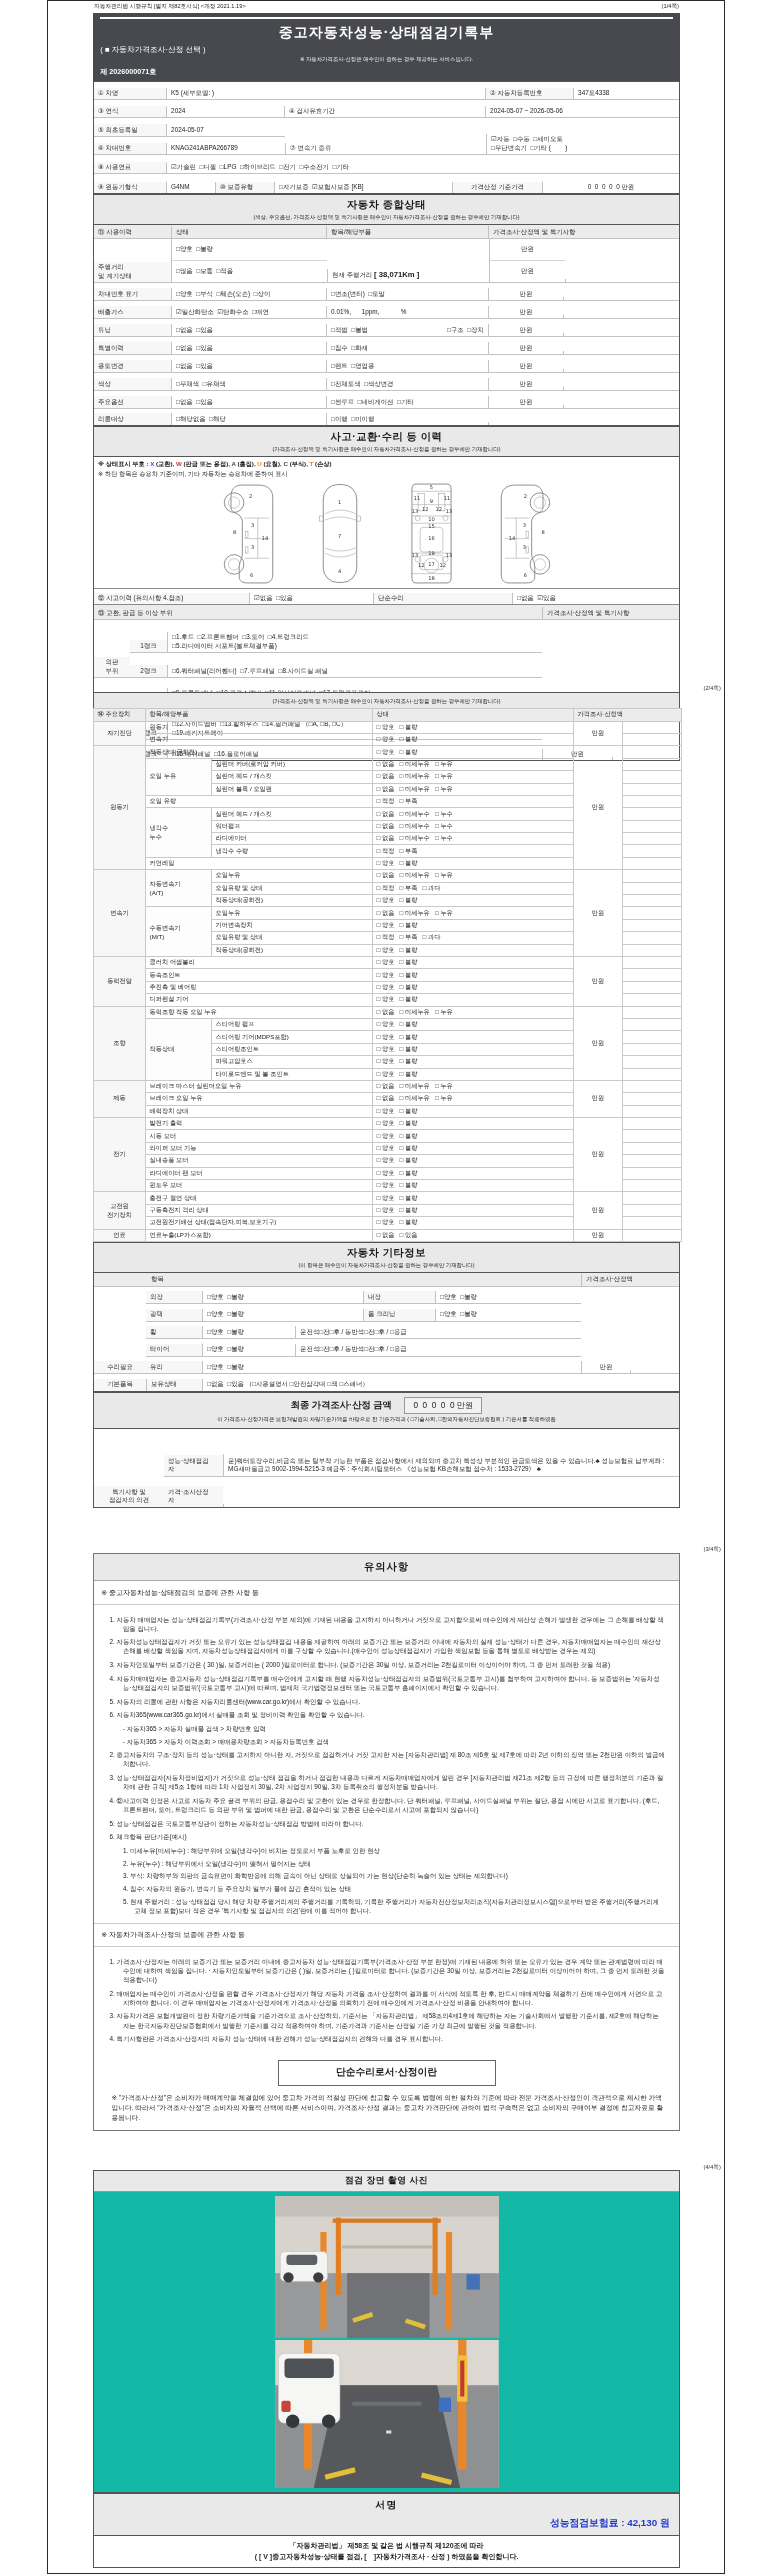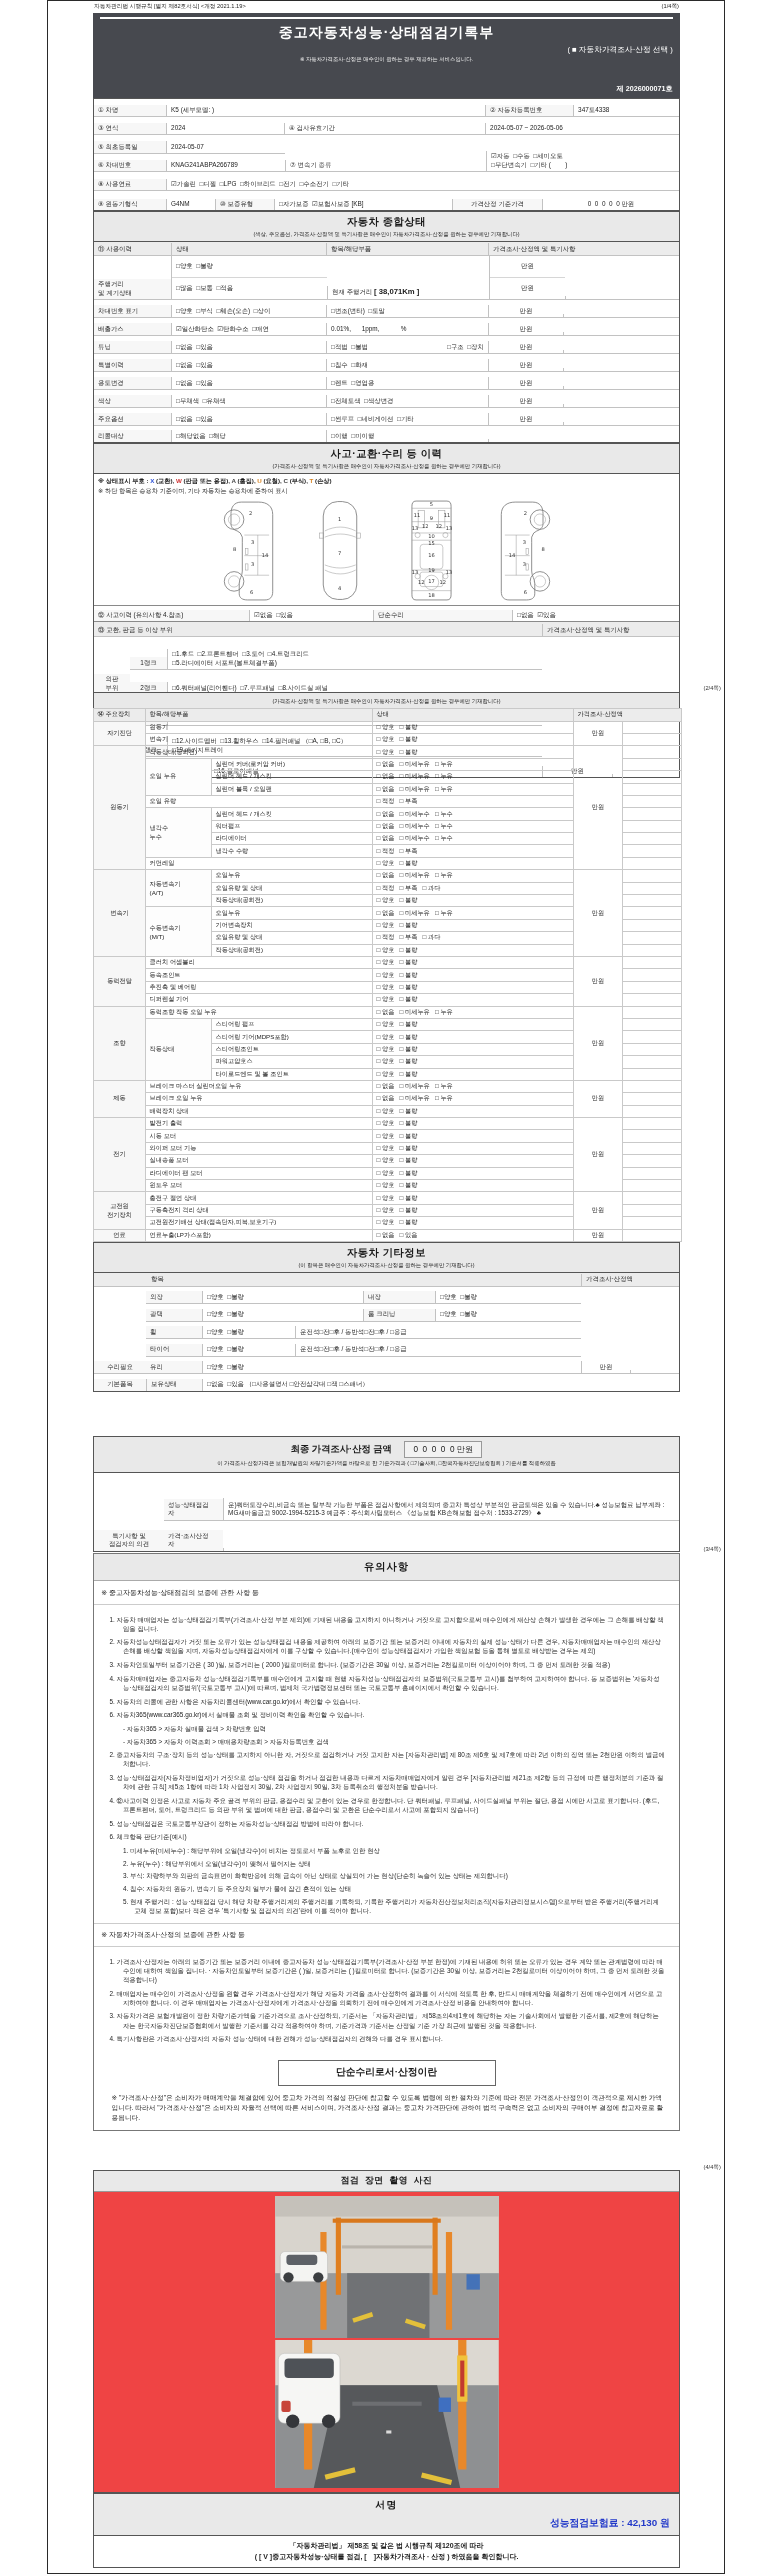"( ■ 자동차가격조사·산정 선택 )" .dark .s { text-align: right -> left }
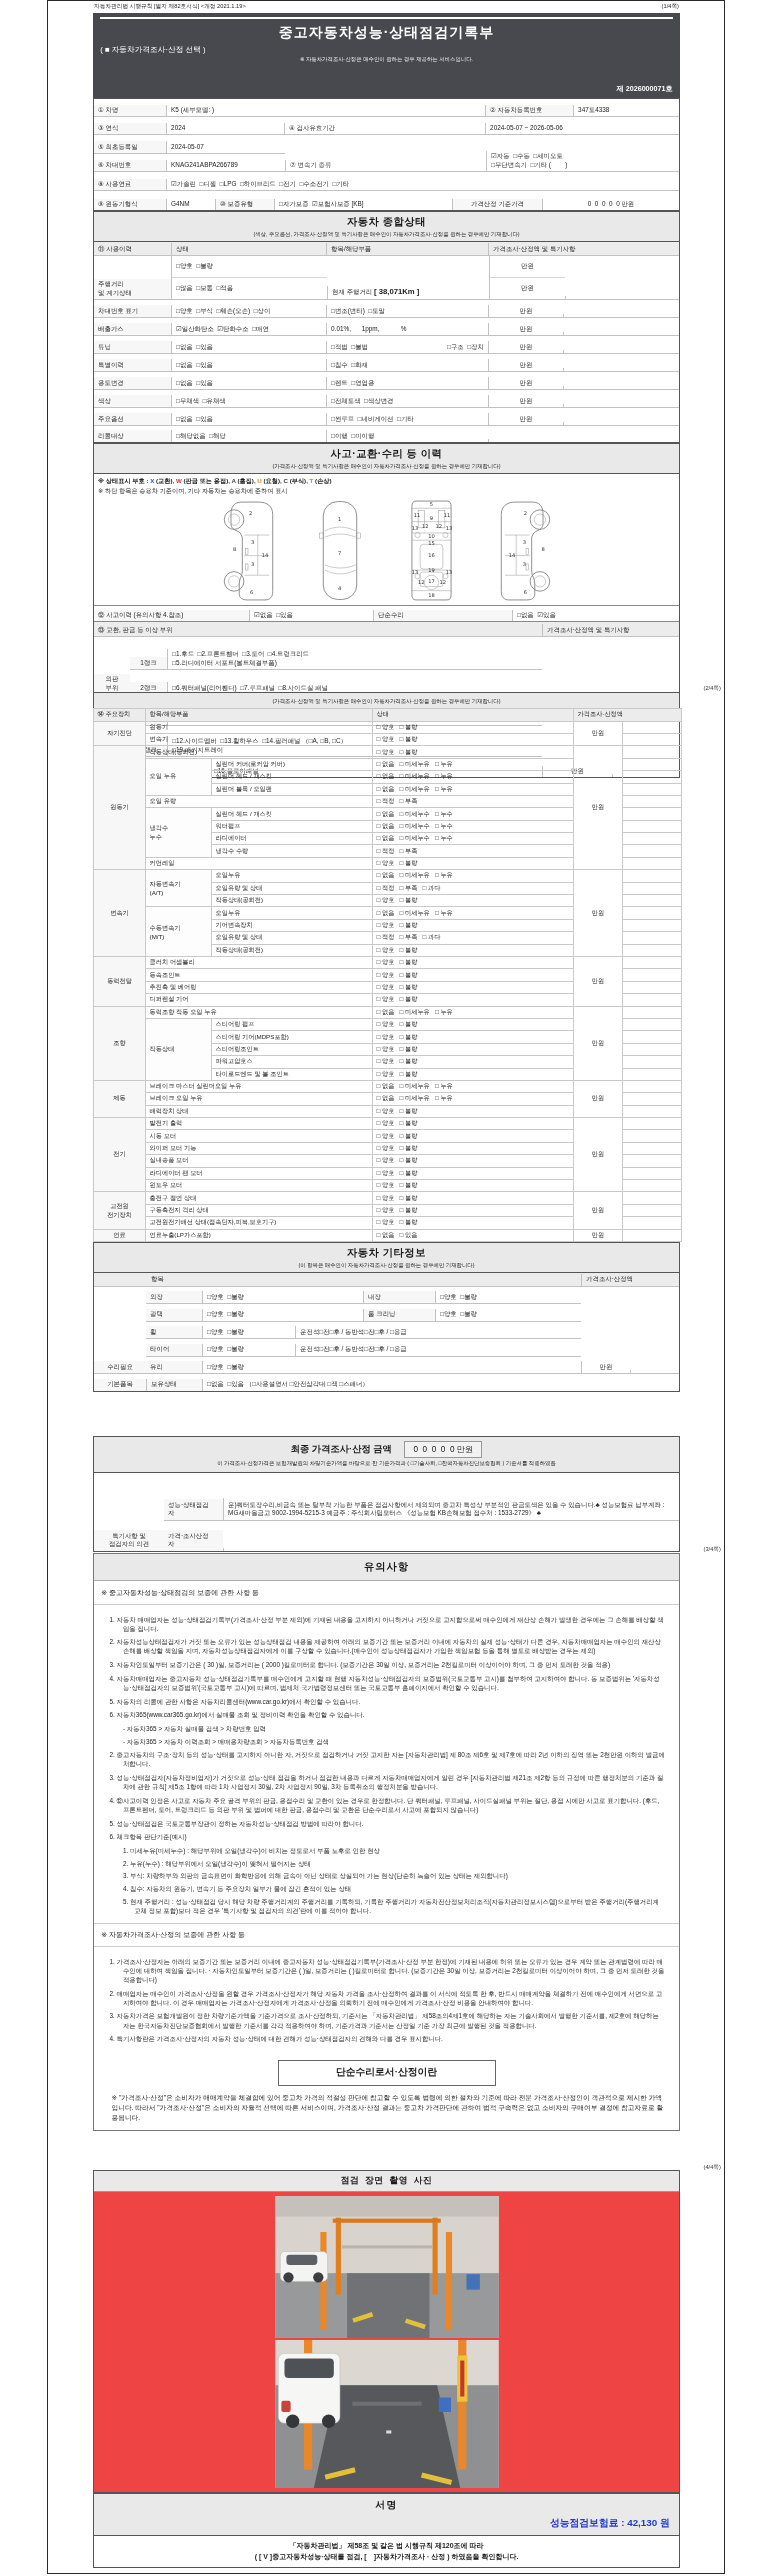"제 2026000071호" .dark .dn { margin-top: 21px -> 4px; text-align: right -> left }
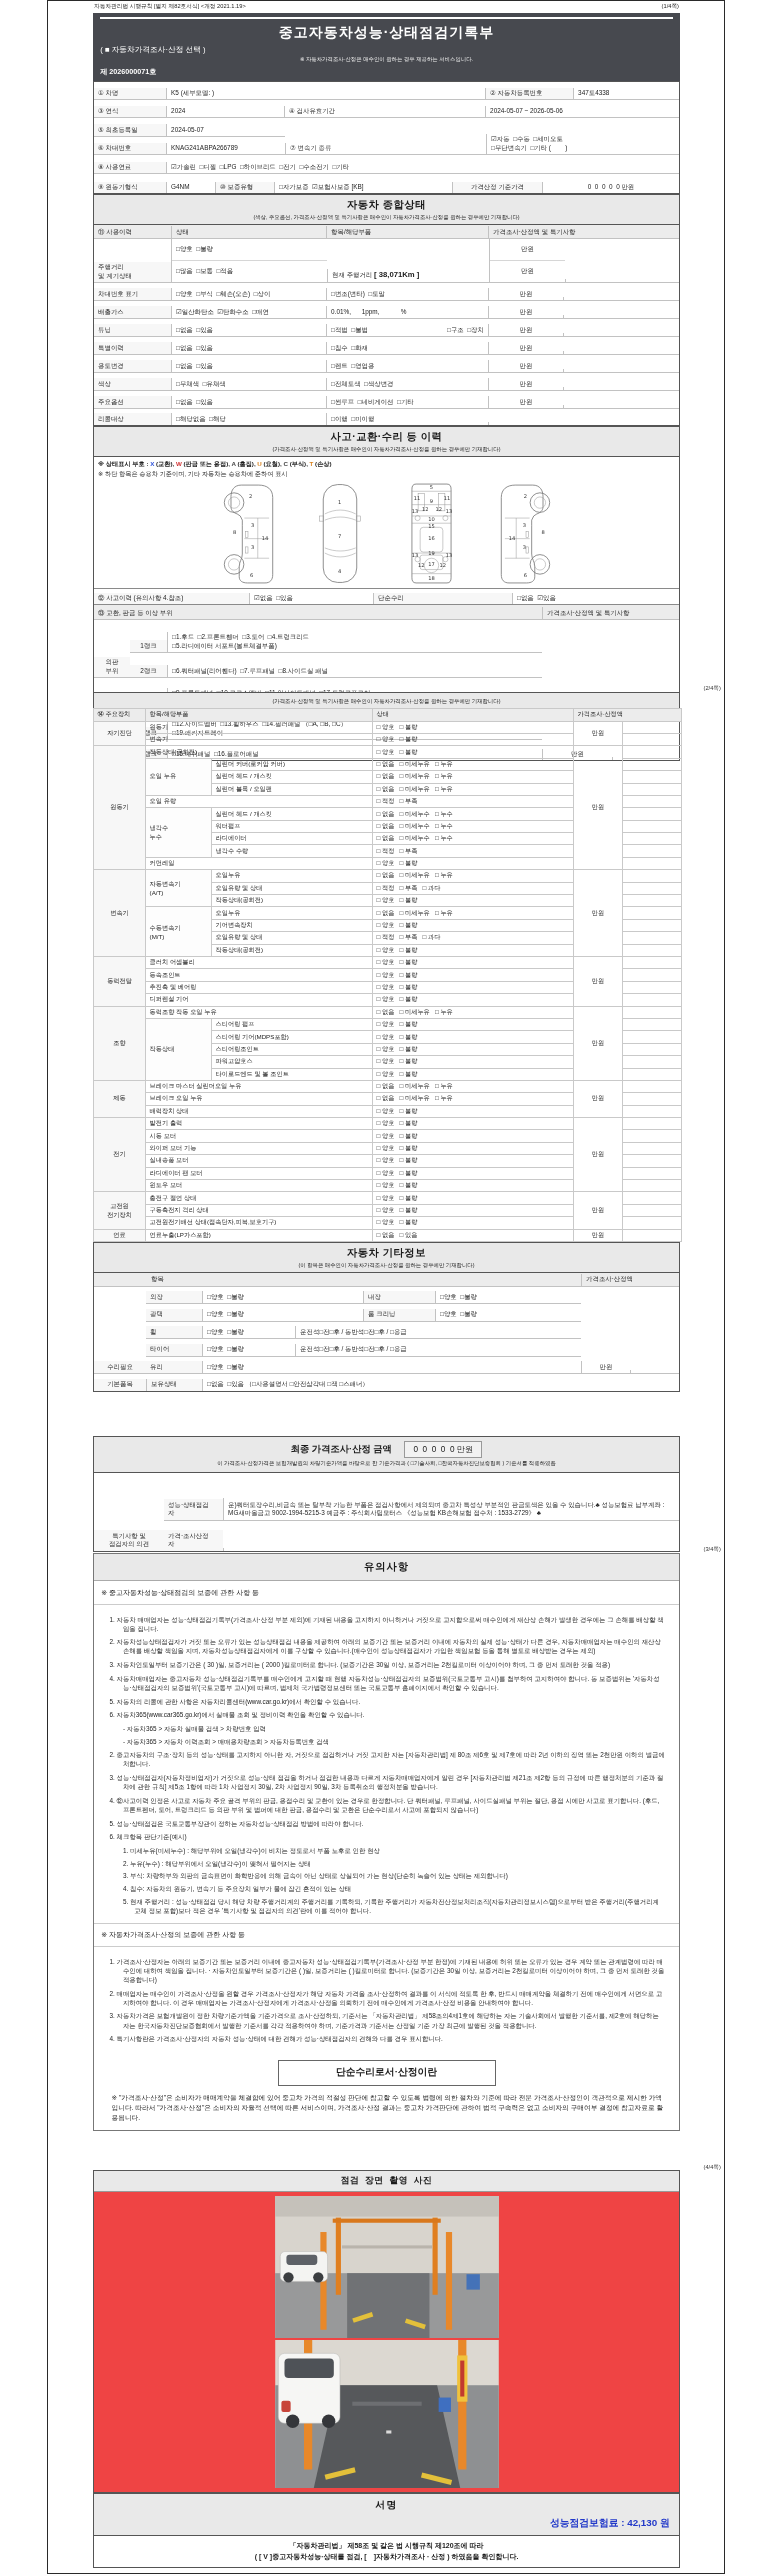"최종 가격조사·산정 금액" div.sech { margin-top: 44px -> none }
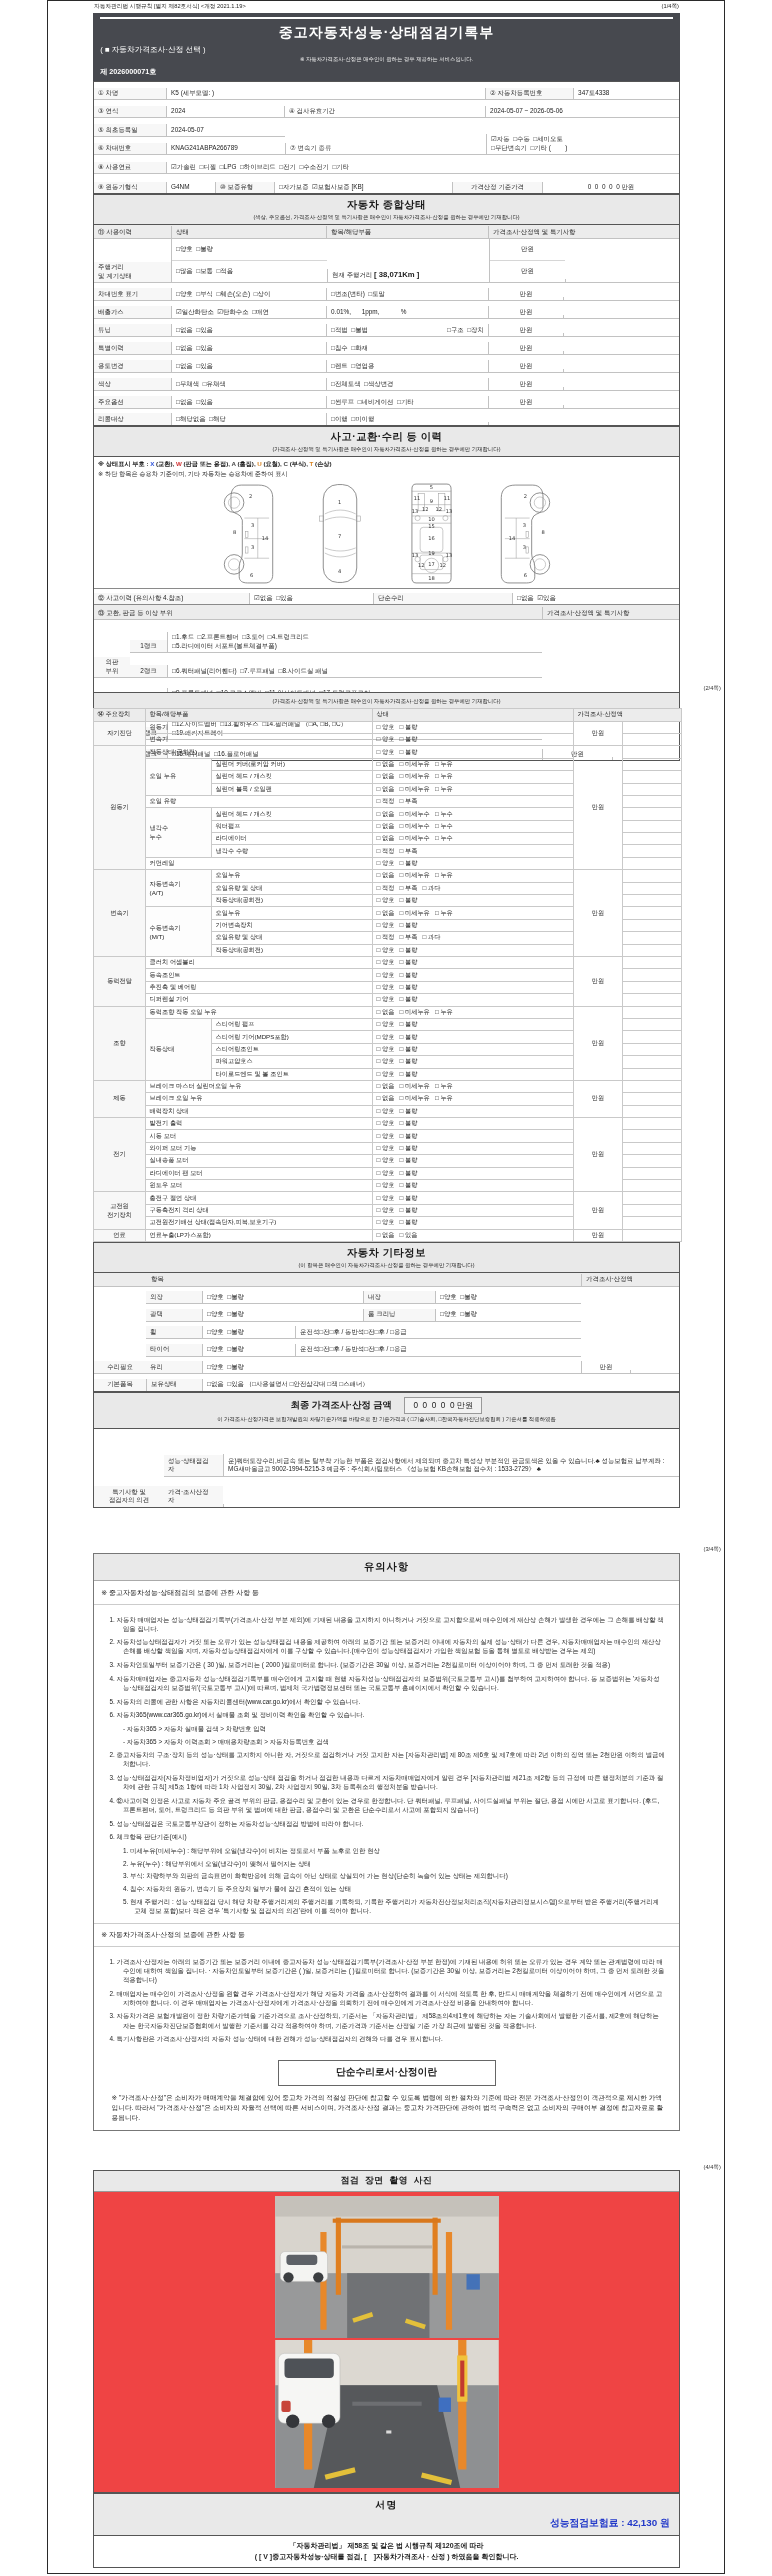"점검 장면 촬영 사진" .phbox { background: #ef4444 -> #14b8a6; font-family: Liberation Mono, monospace -> none }
